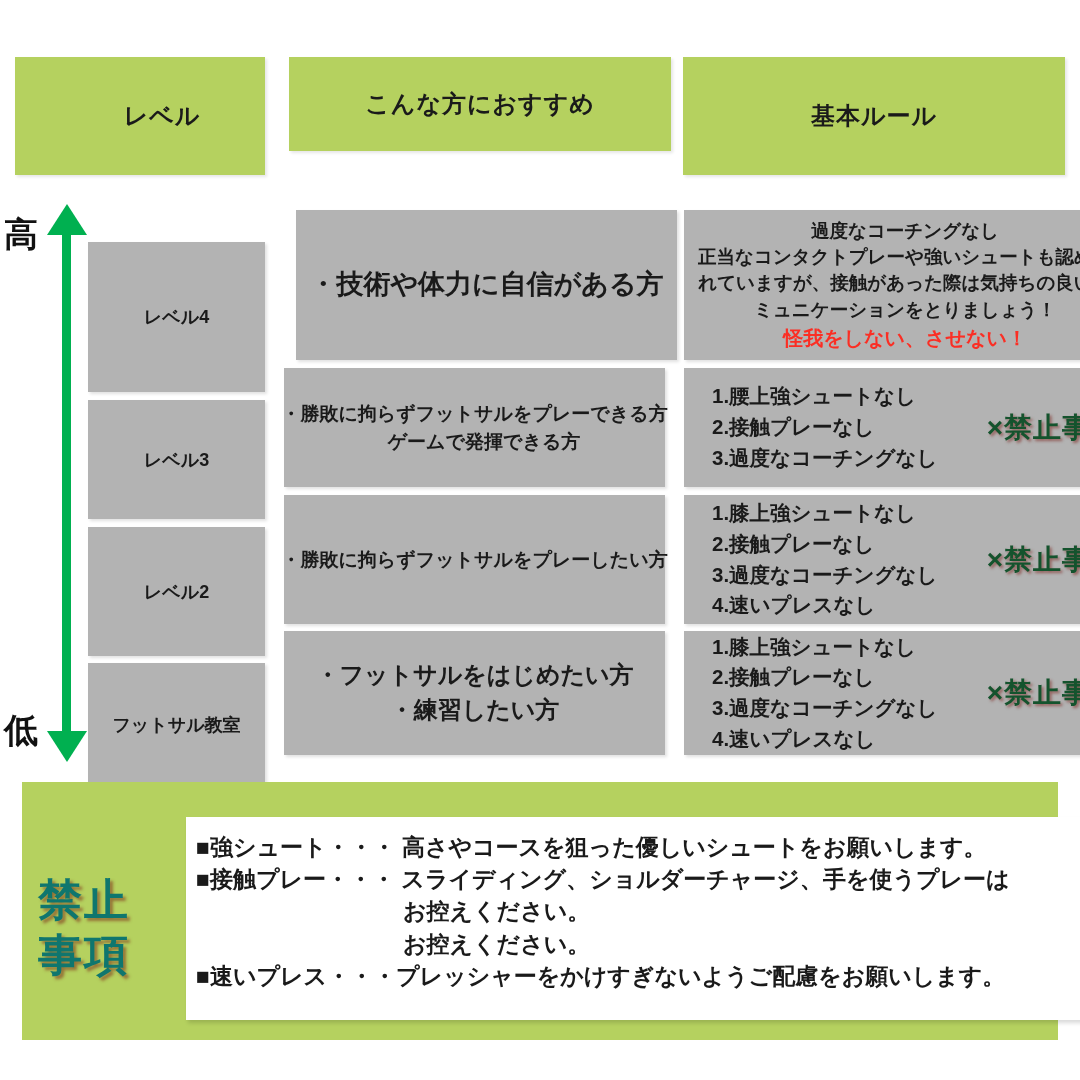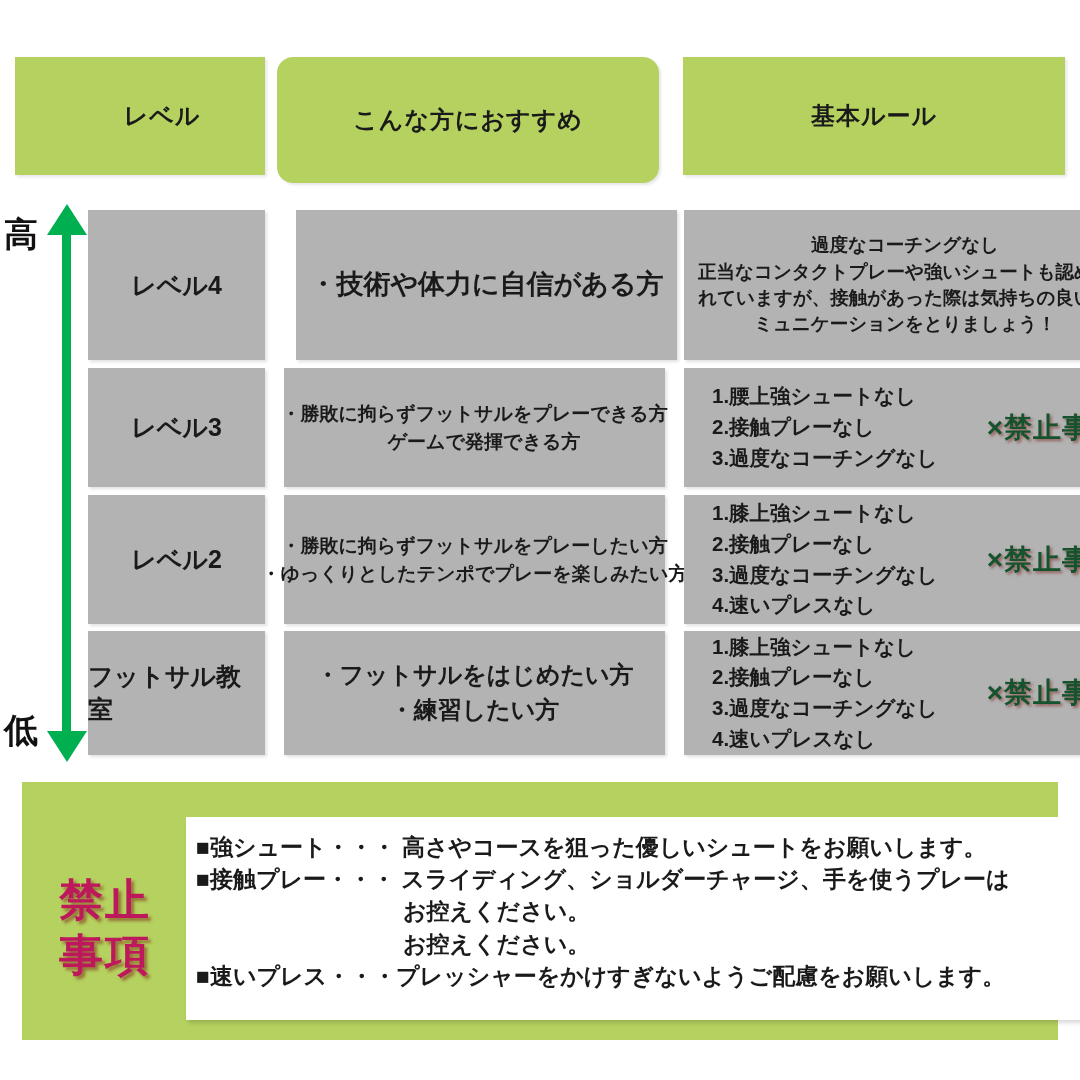"こんな方におすすめ" .hdr-reco { border-radius: 16px -> none; height: 126px -> 94px; left: 277px -> 289px }
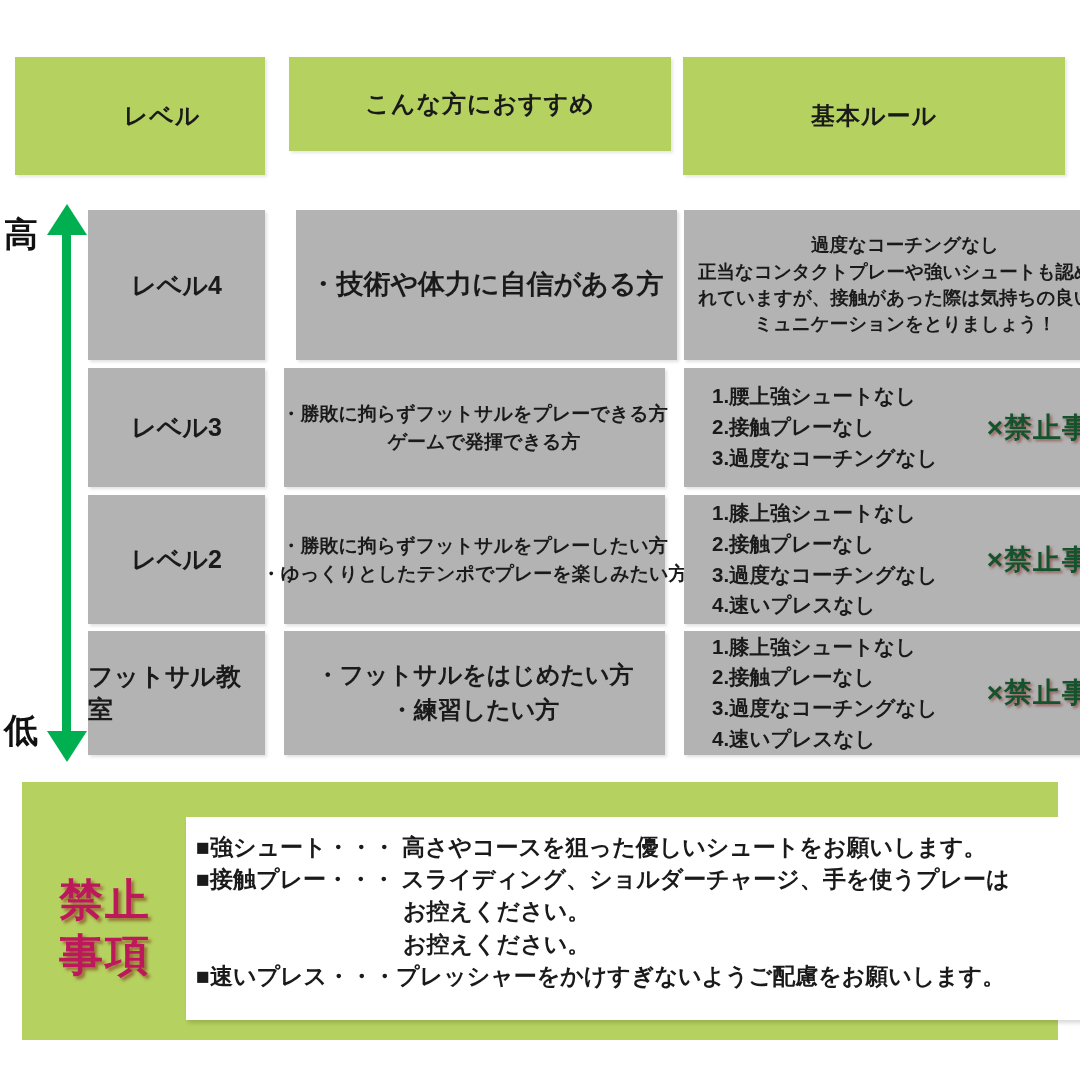"レベル4" .c1 { font-size: 25px -> 18px; margin-top: none -> 32px }
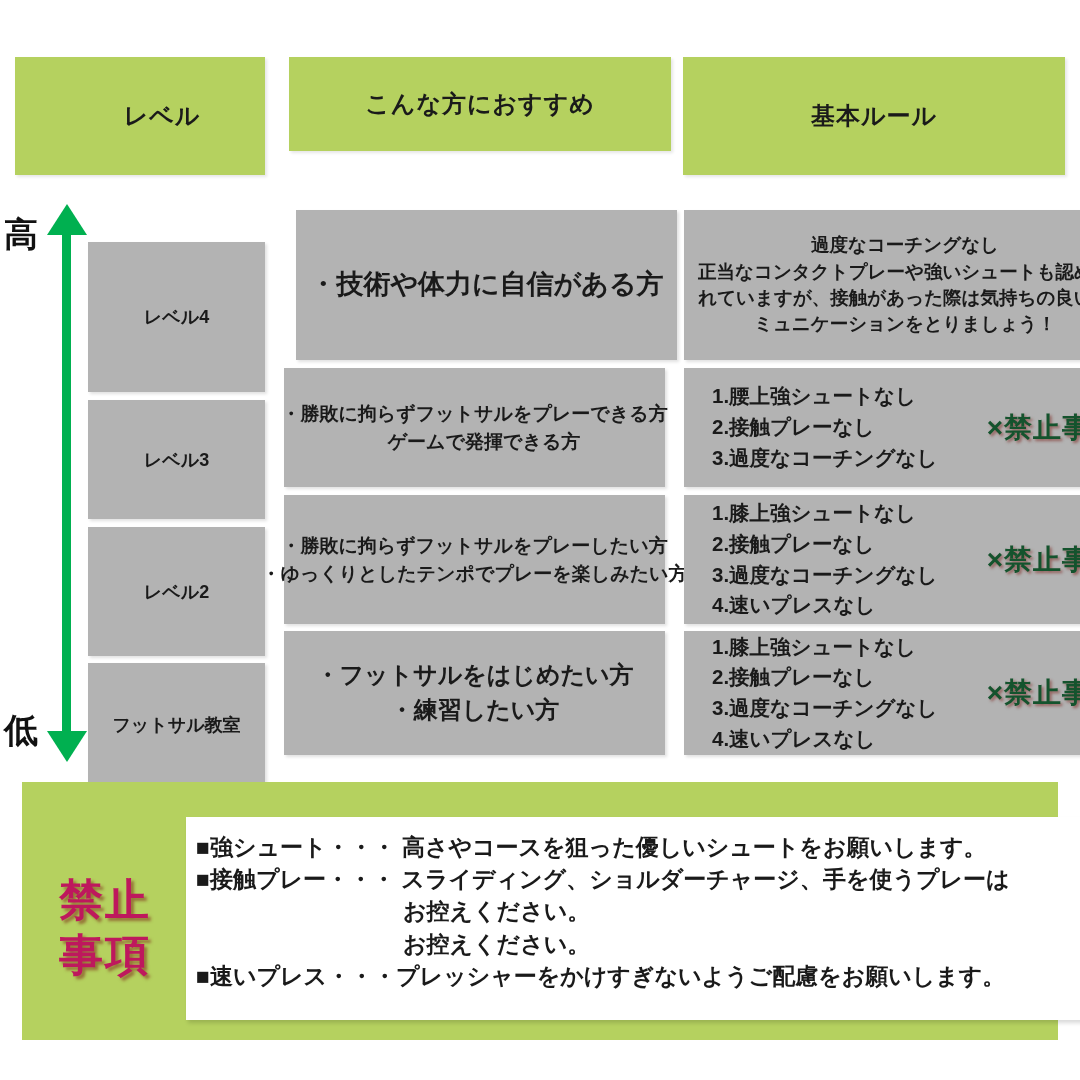"怪我をしない、させない！" div.rules-red { html: none -> <div>怪我をしない、させない！</div> }
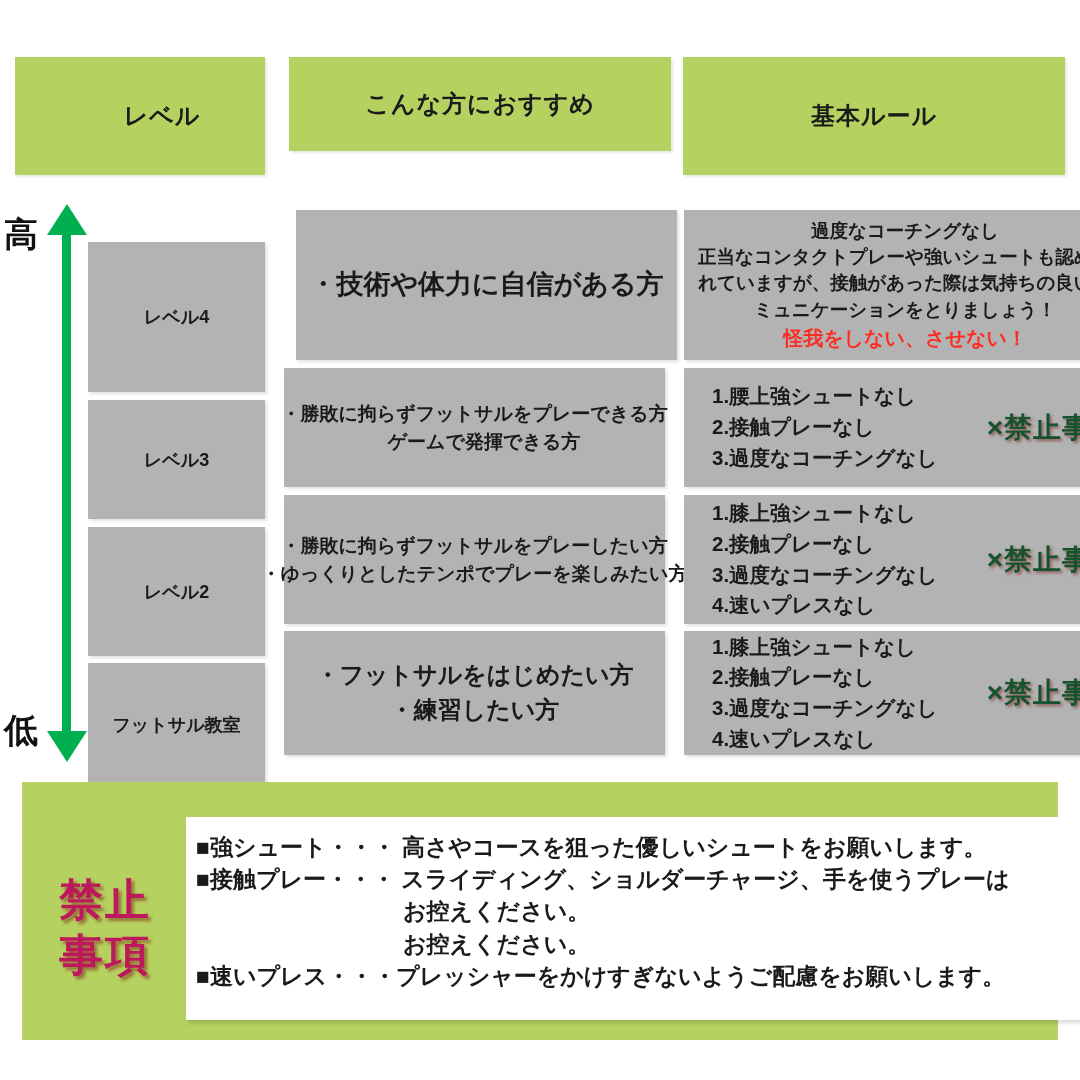"・ゆっくりとしたテンポでプレーを楽しみたい方" div.reco-line { html: <div>・ゆっくりとしたテンポでプレーを楽しみたい方</div> -> none }
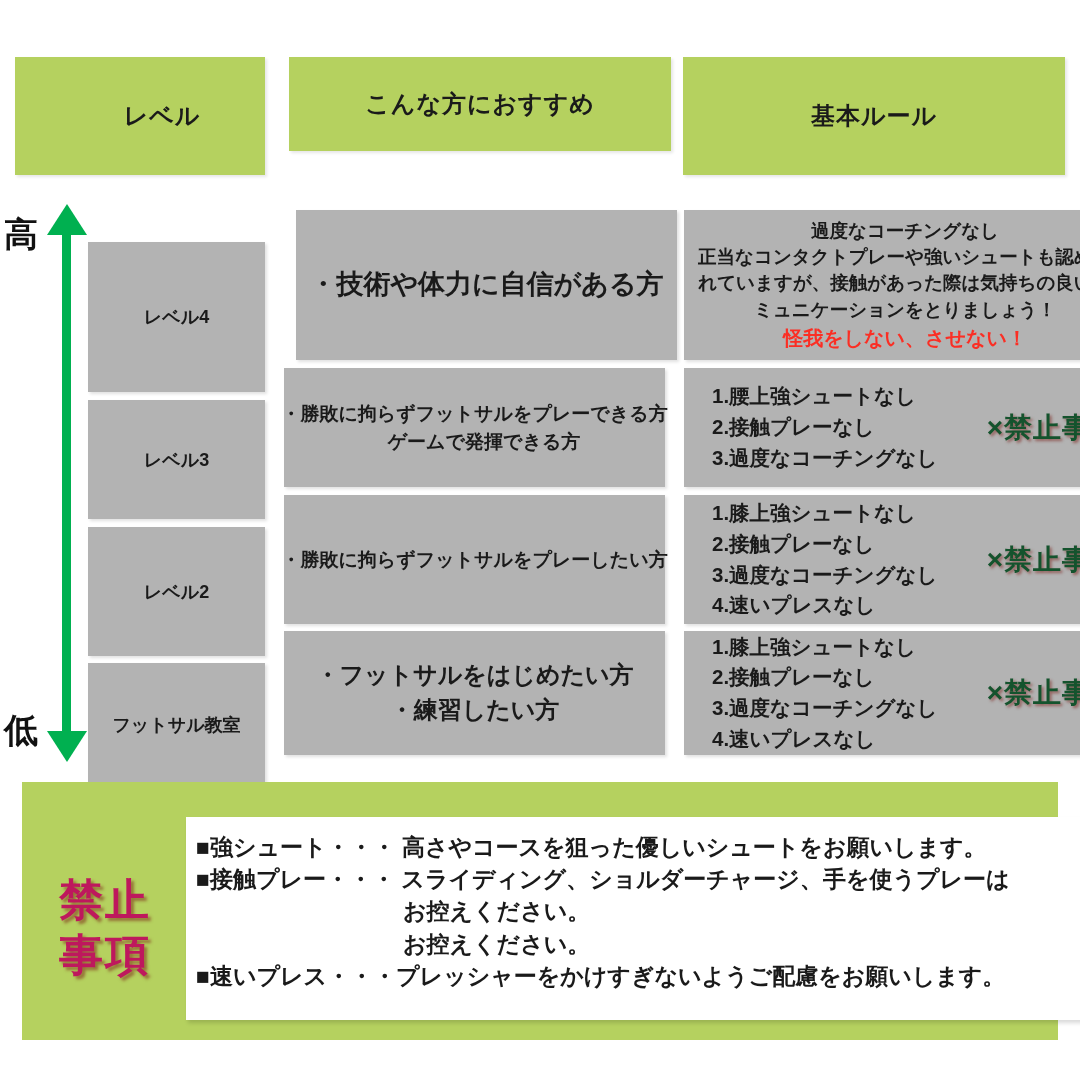"禁止" .footer-title { color: #be185d -> #0f766e; text-align: center -> left }
